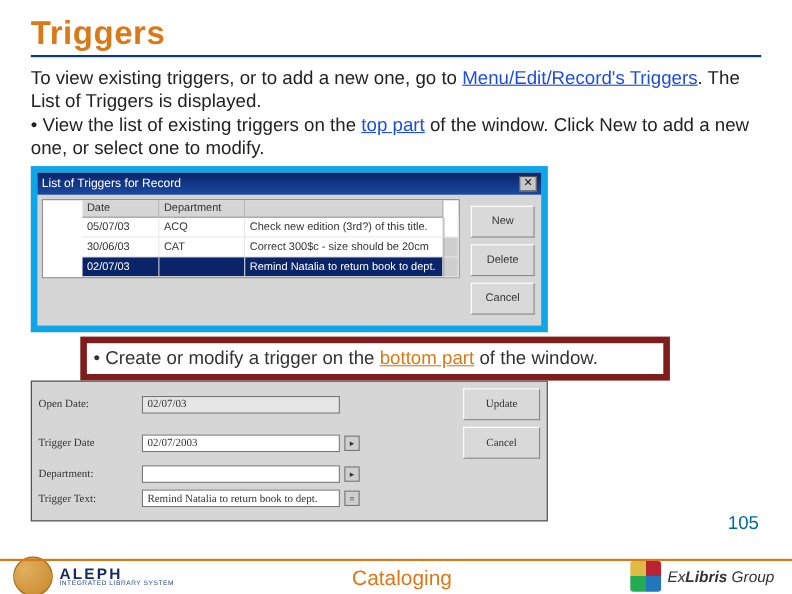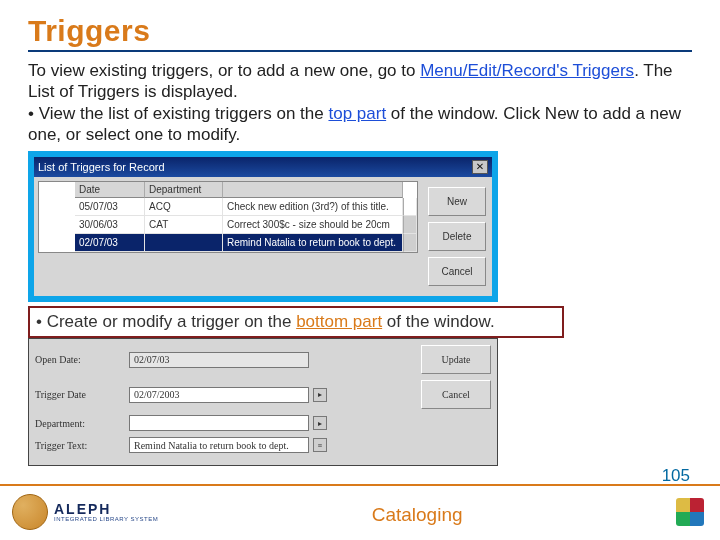"• Create or modify a" .mid-callout { border: 2px solid #7f1d1d -> 6px solid #7f1d1d; margin-left: none -> 45px }
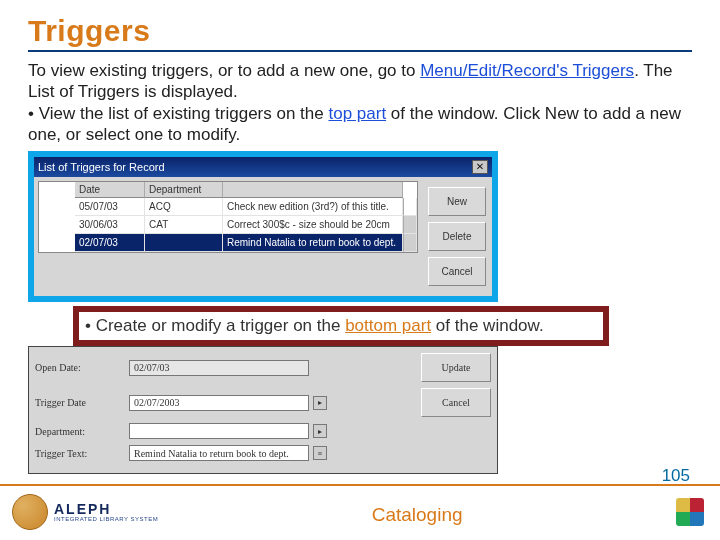"ALEPH" .footer { height: 56px -> 32px }
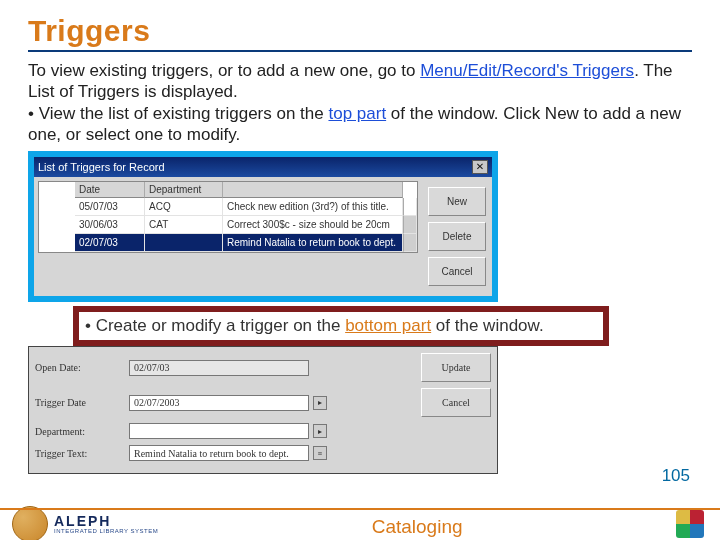"ExLibris Group" div.ex-text { html: none -> <div> <span>Ex</span><b>Libris</b><span> Group</span> </div> }
